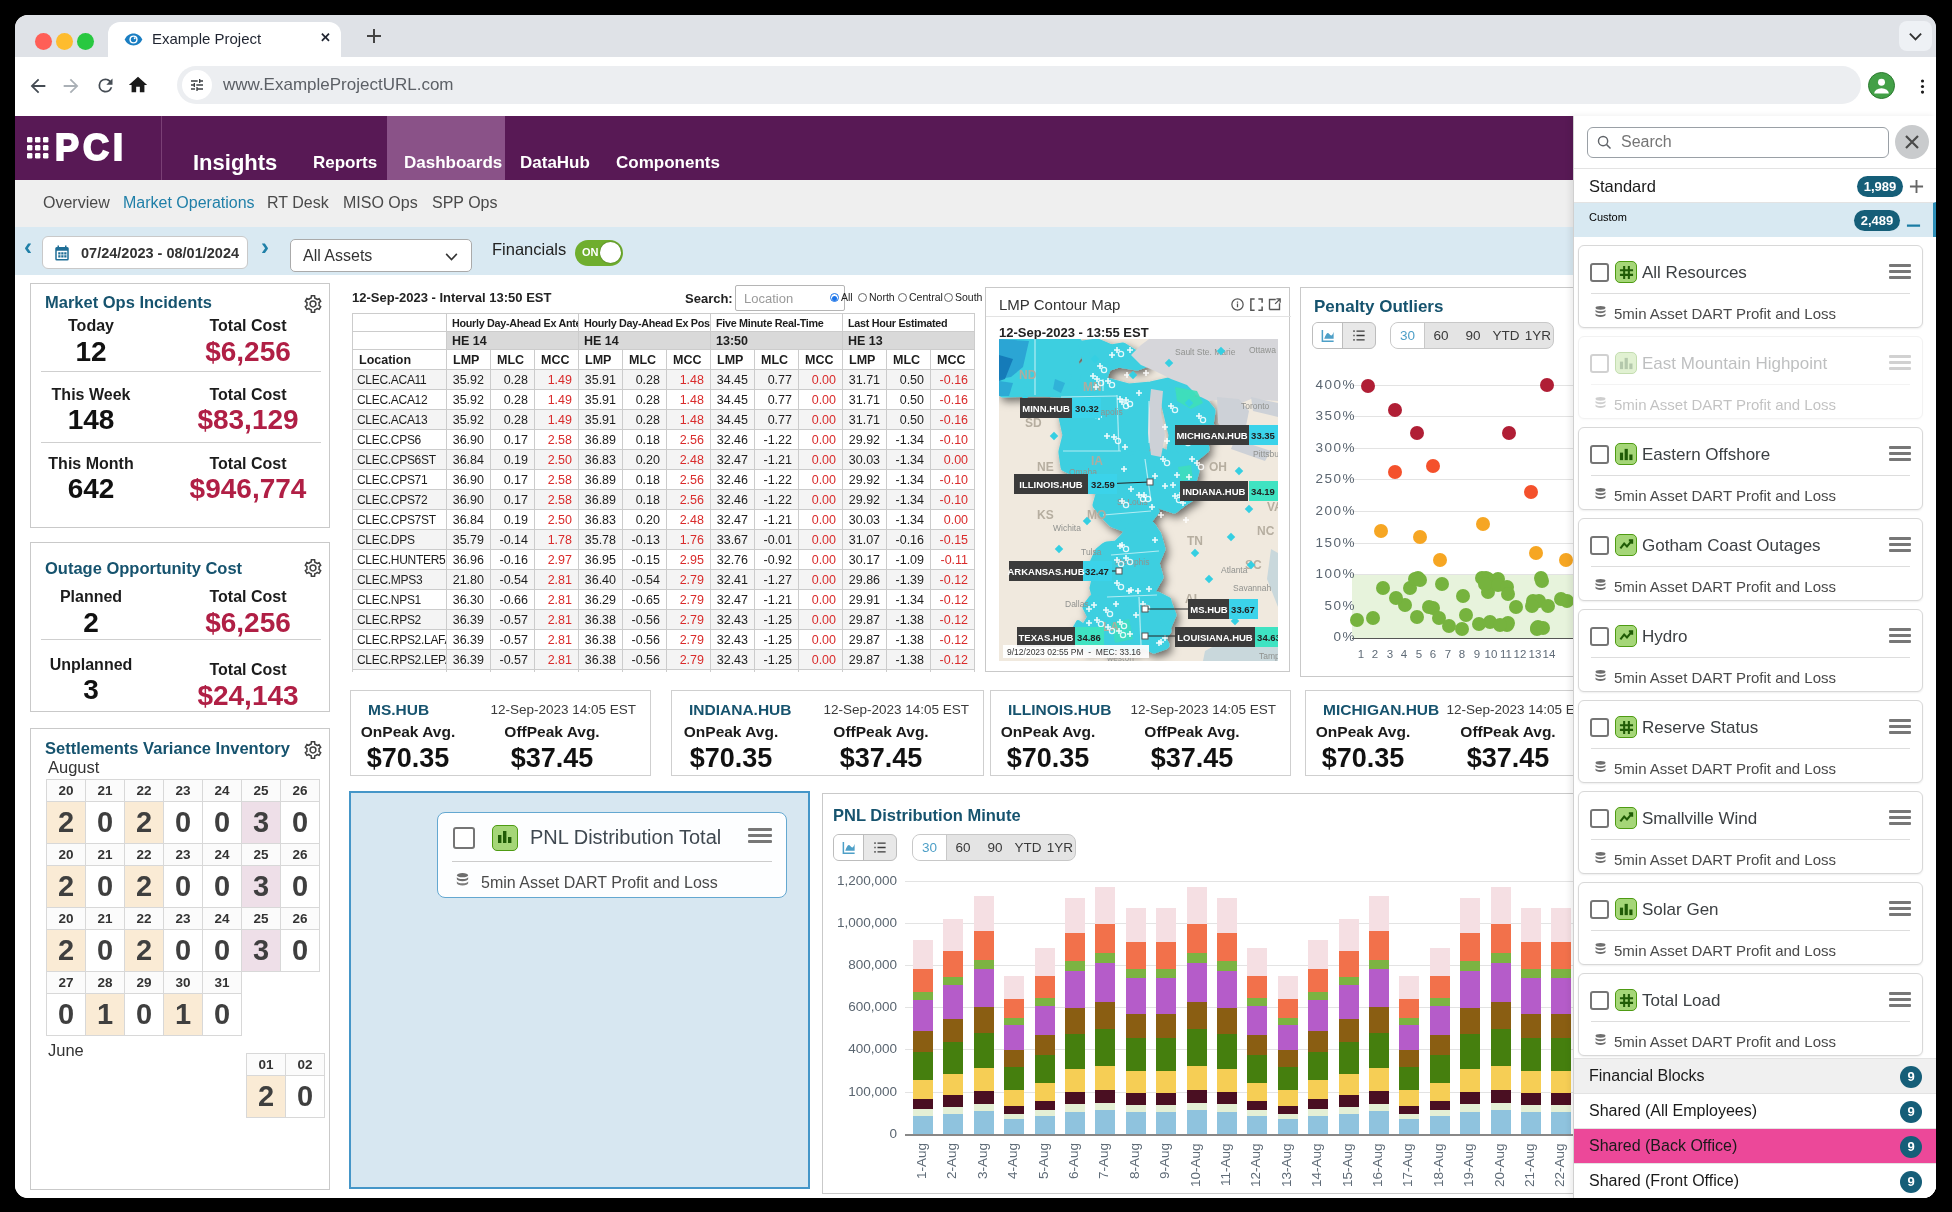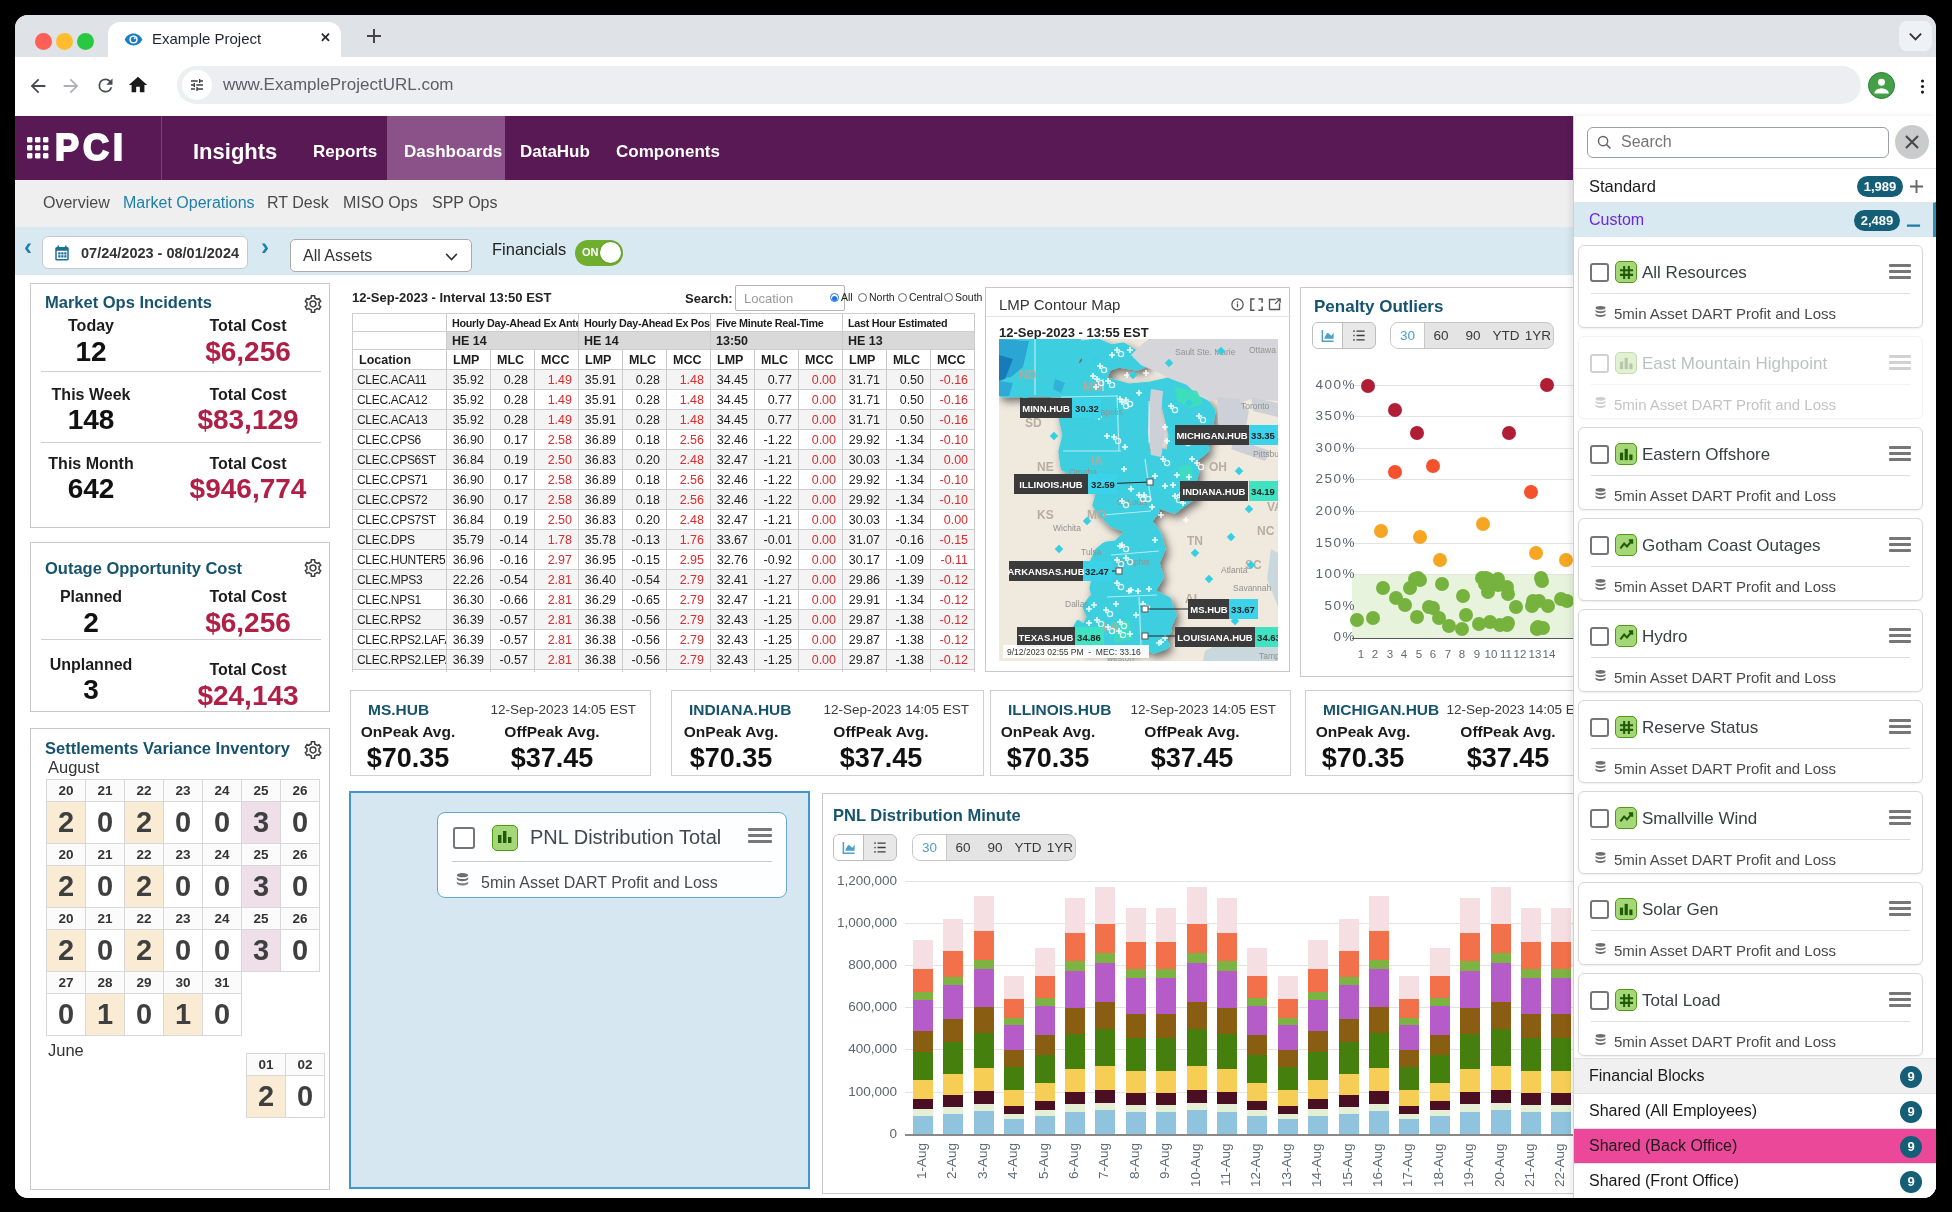"Insights" .navitem { top: 4px -> 15px }
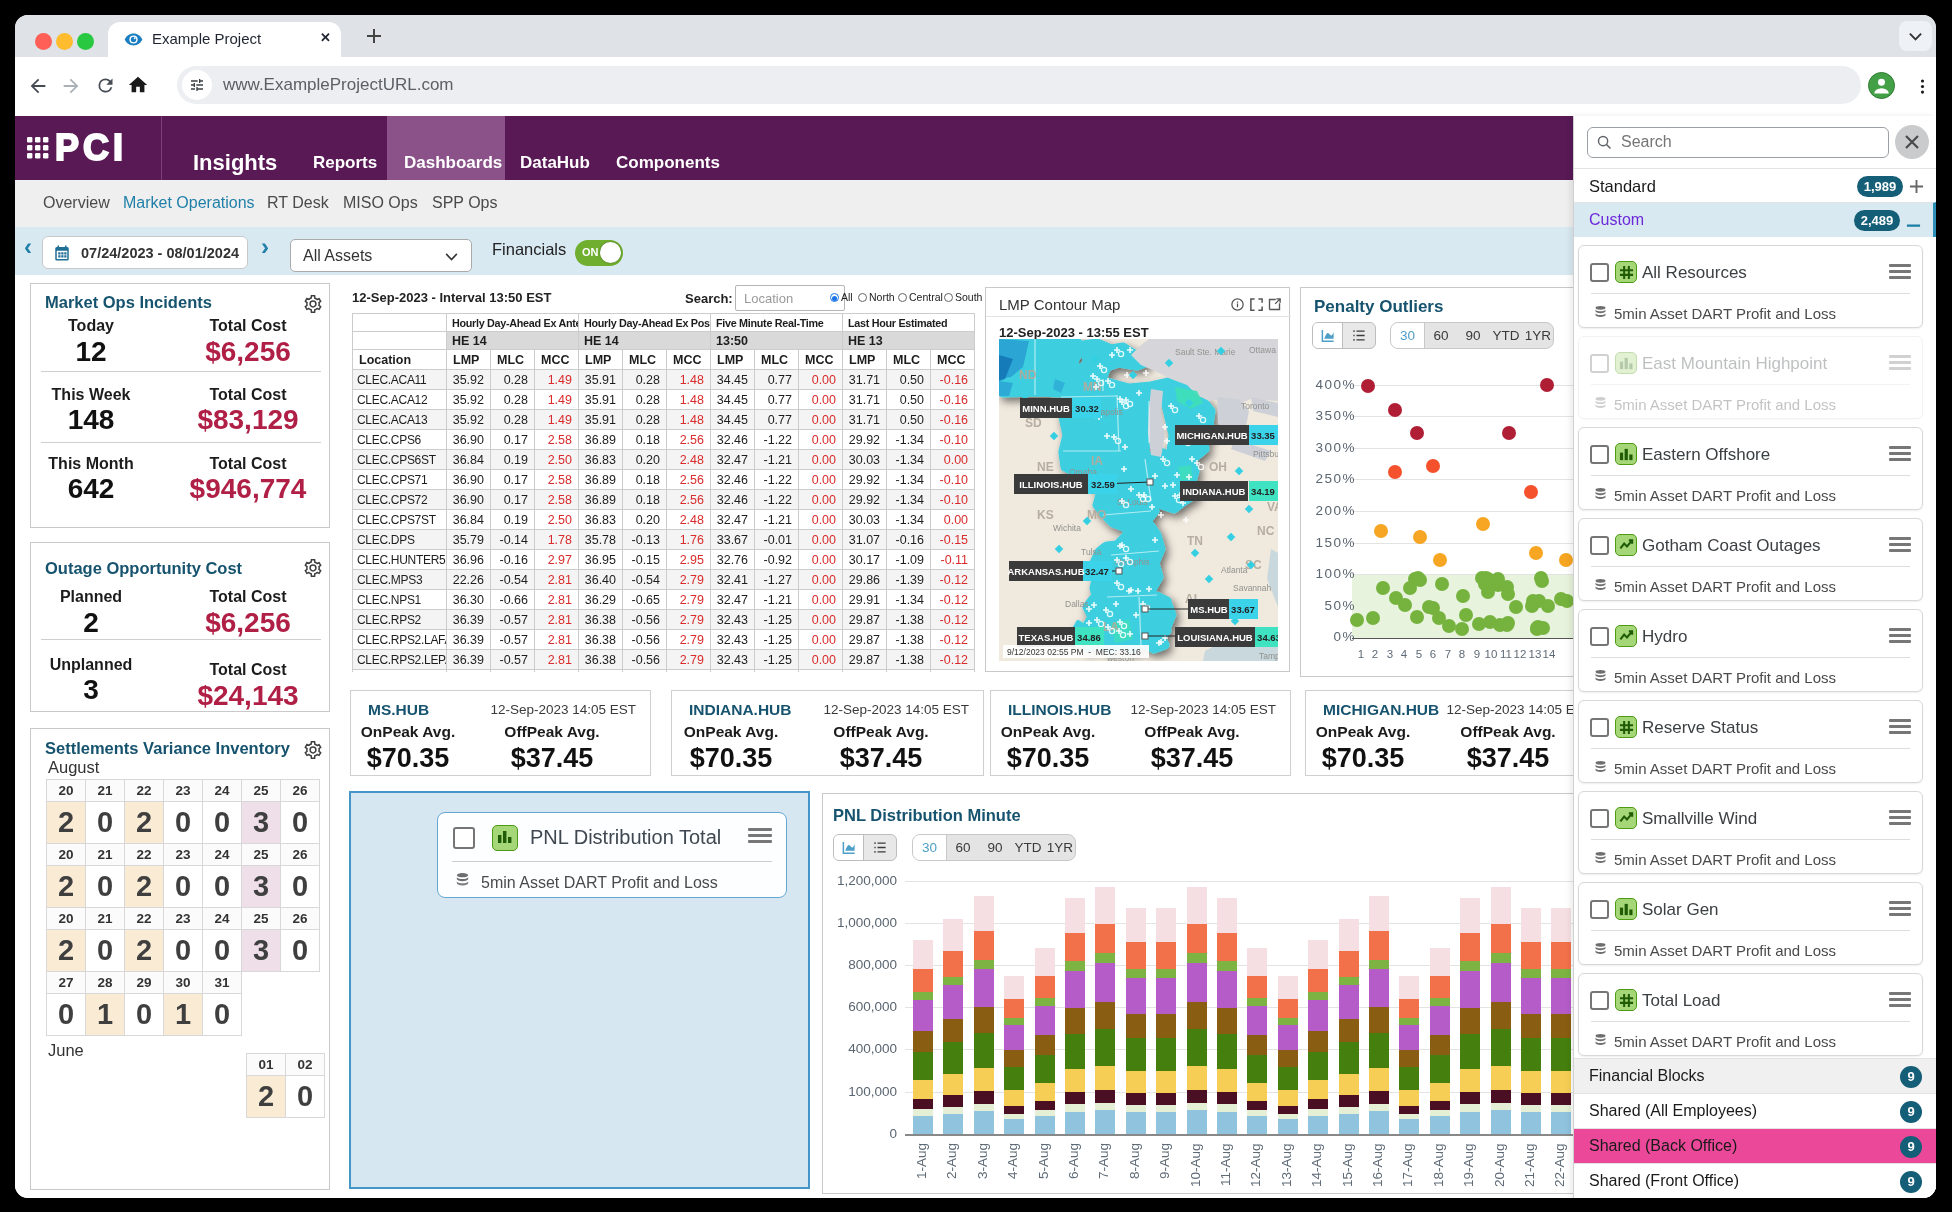"Custom" span.txt { color: #6d28d9 -> #000000; font-size: 16px -> 11px }
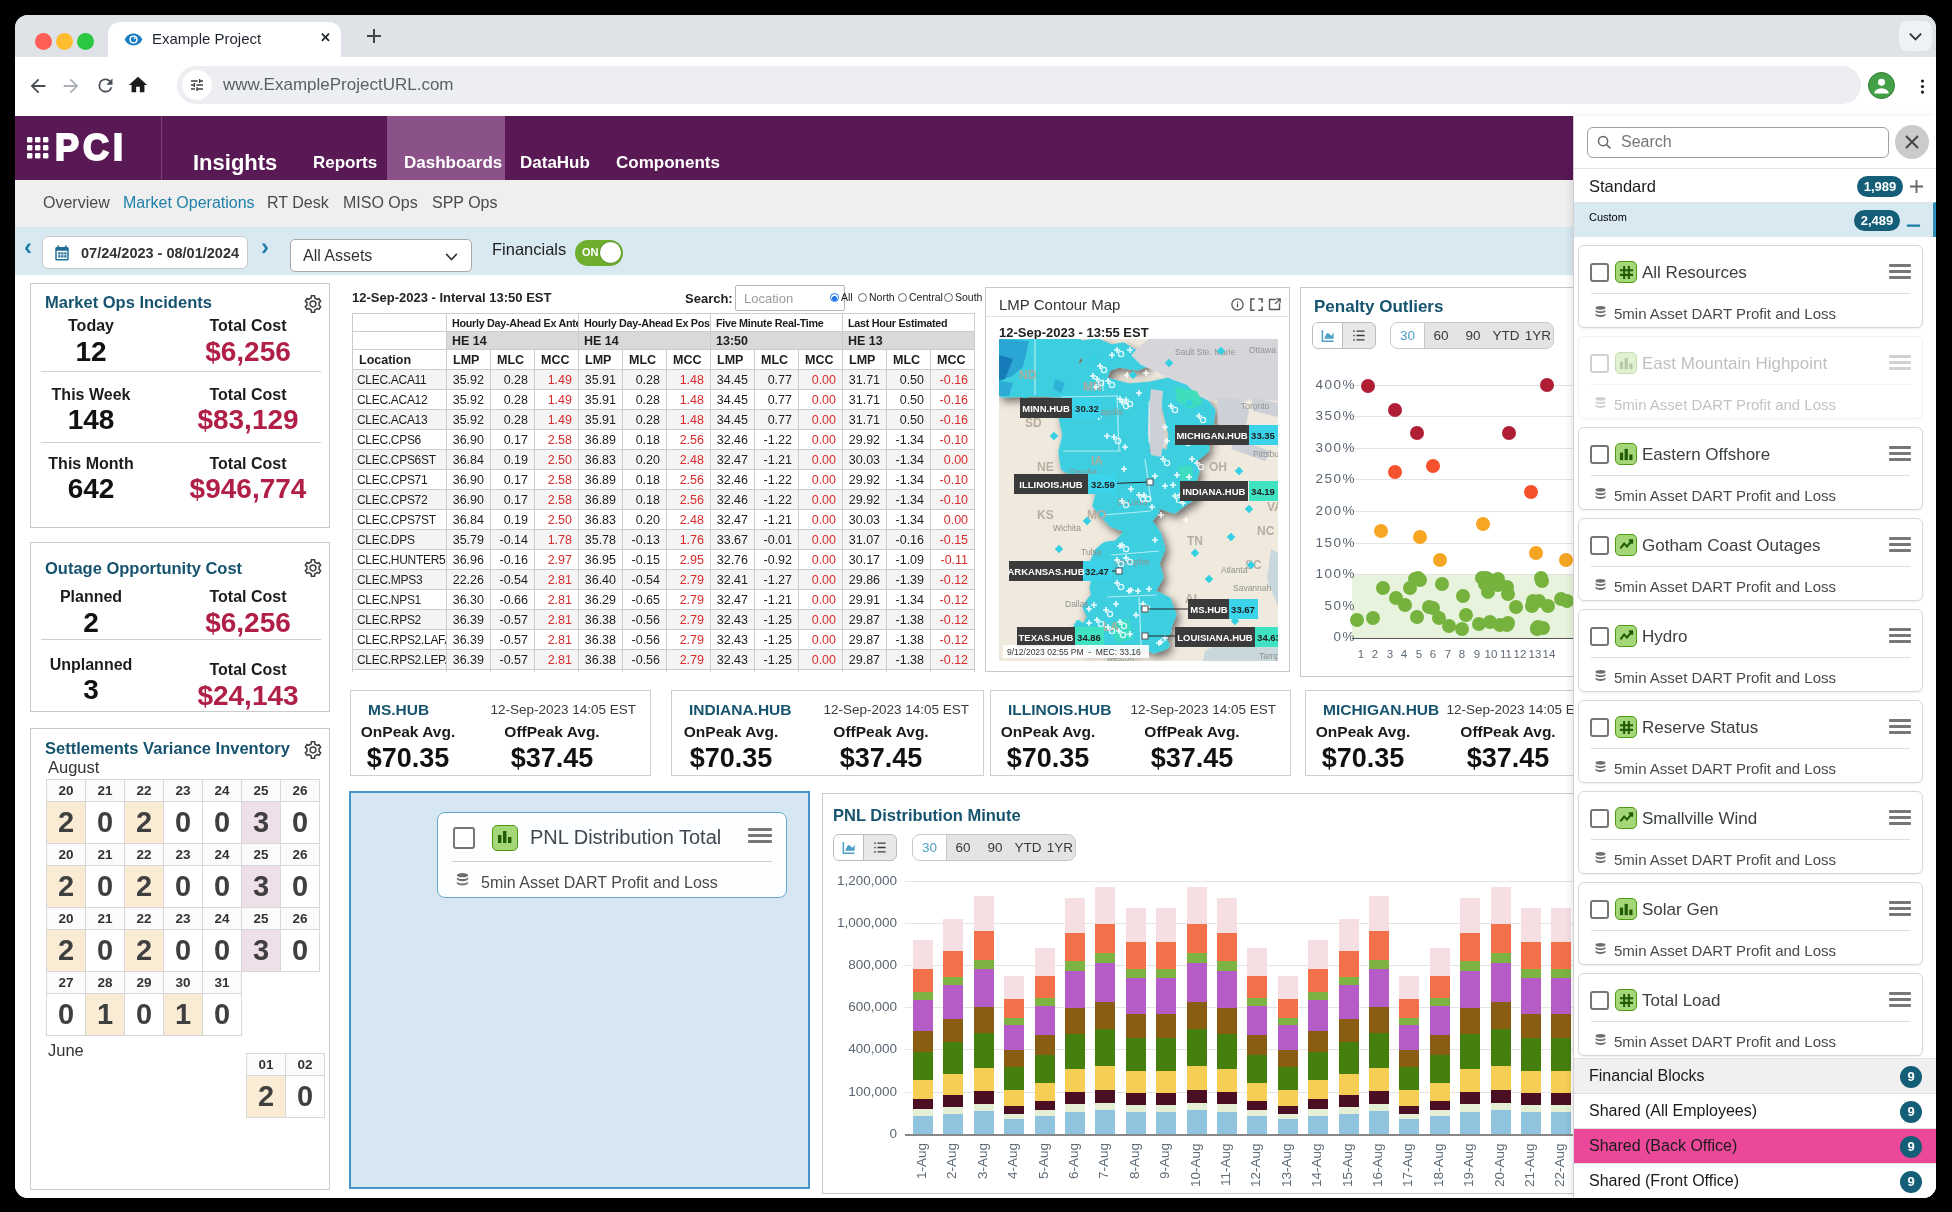"22.26" td.num { text: 22.26 -> 21.80 }
